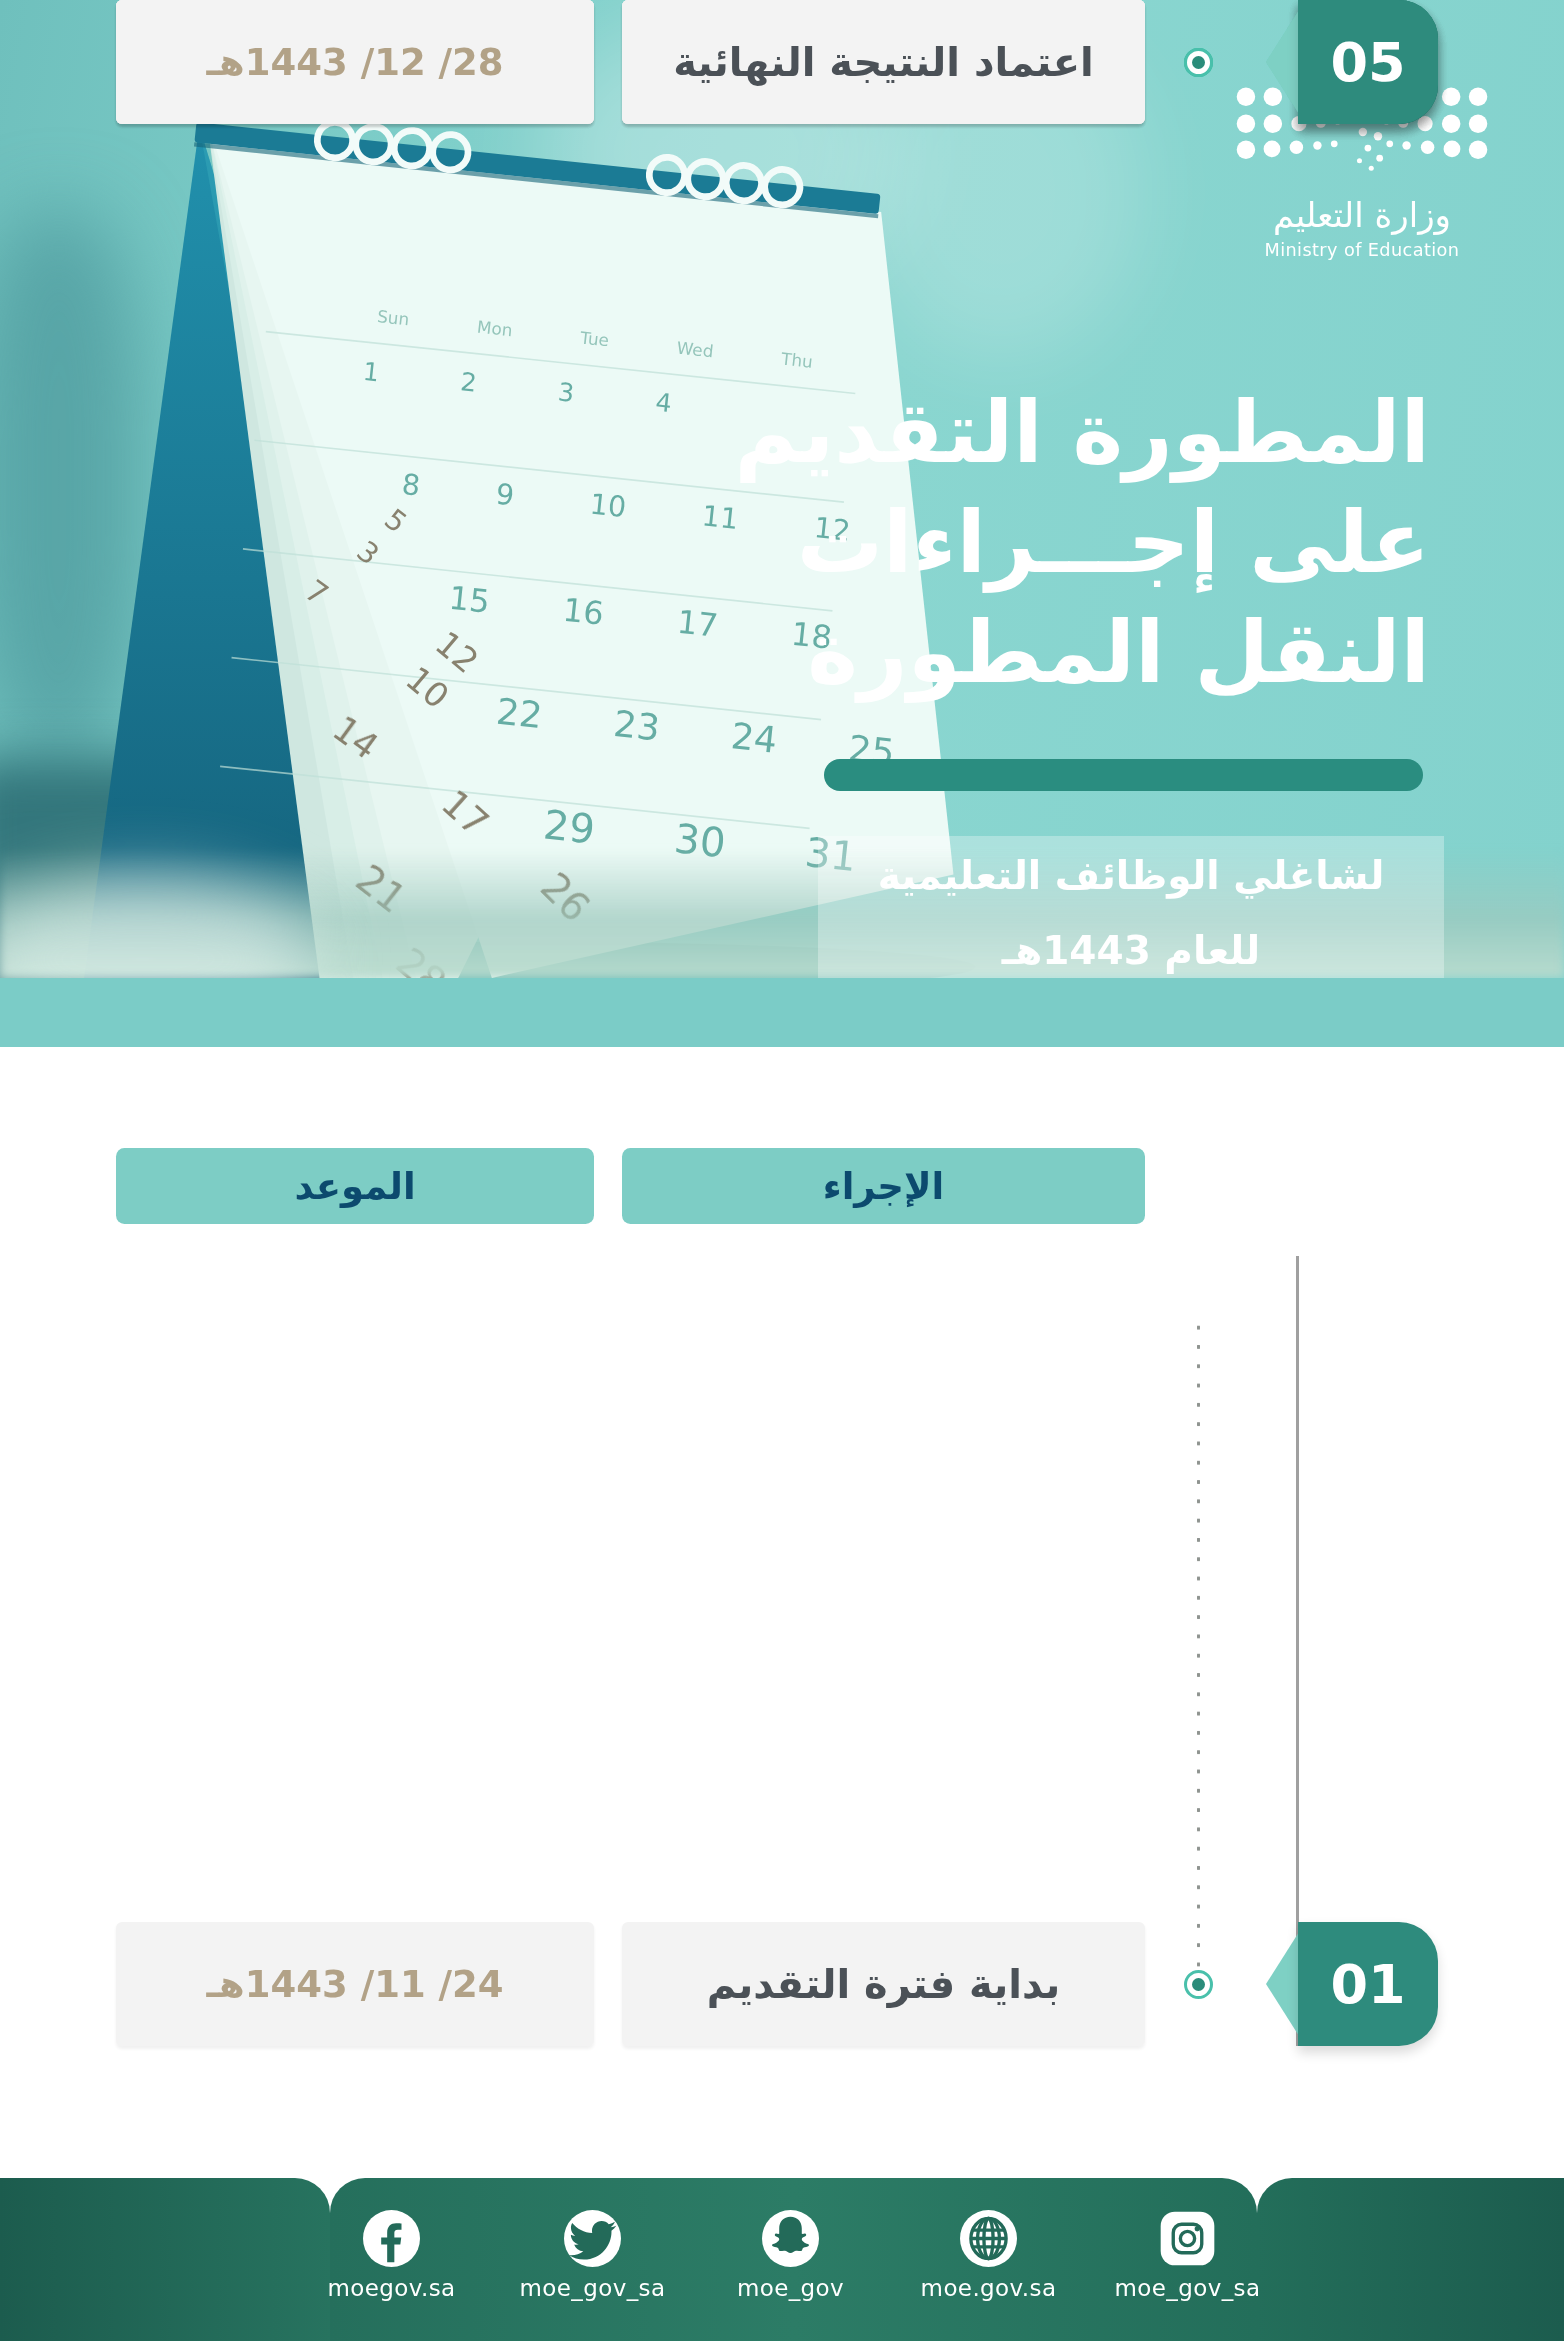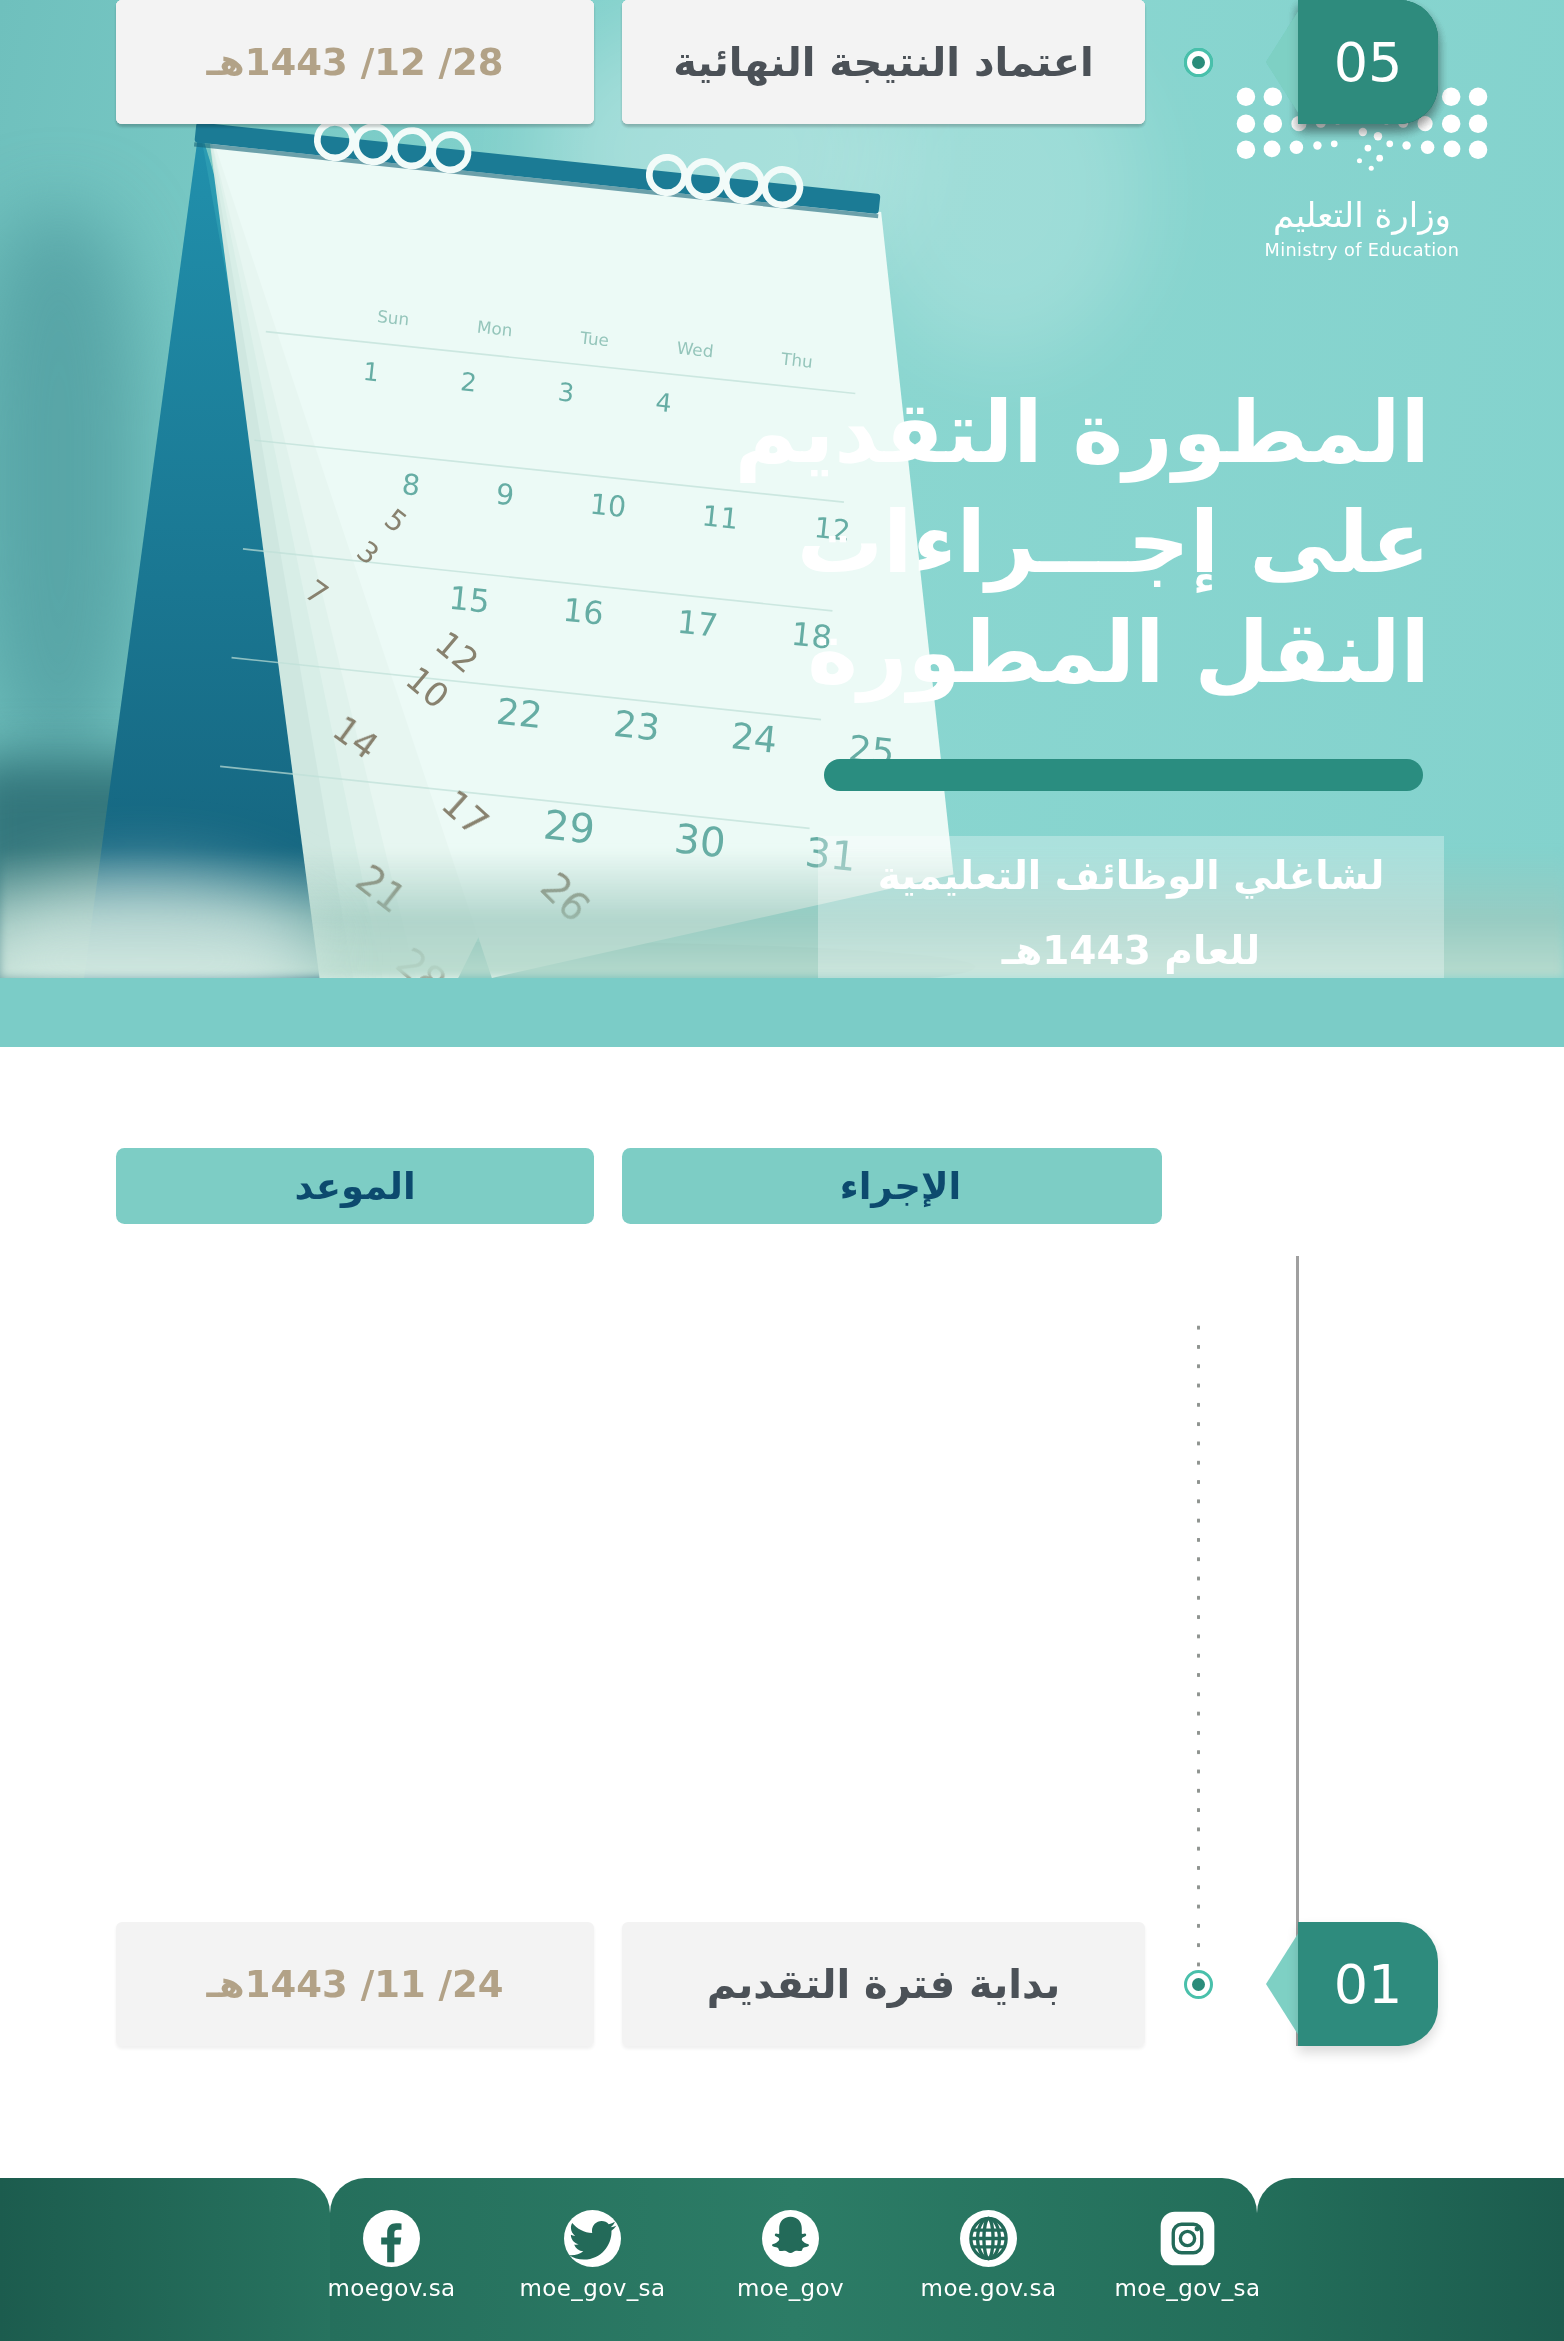"05" .badge { font-weight: 400 -> 700 }
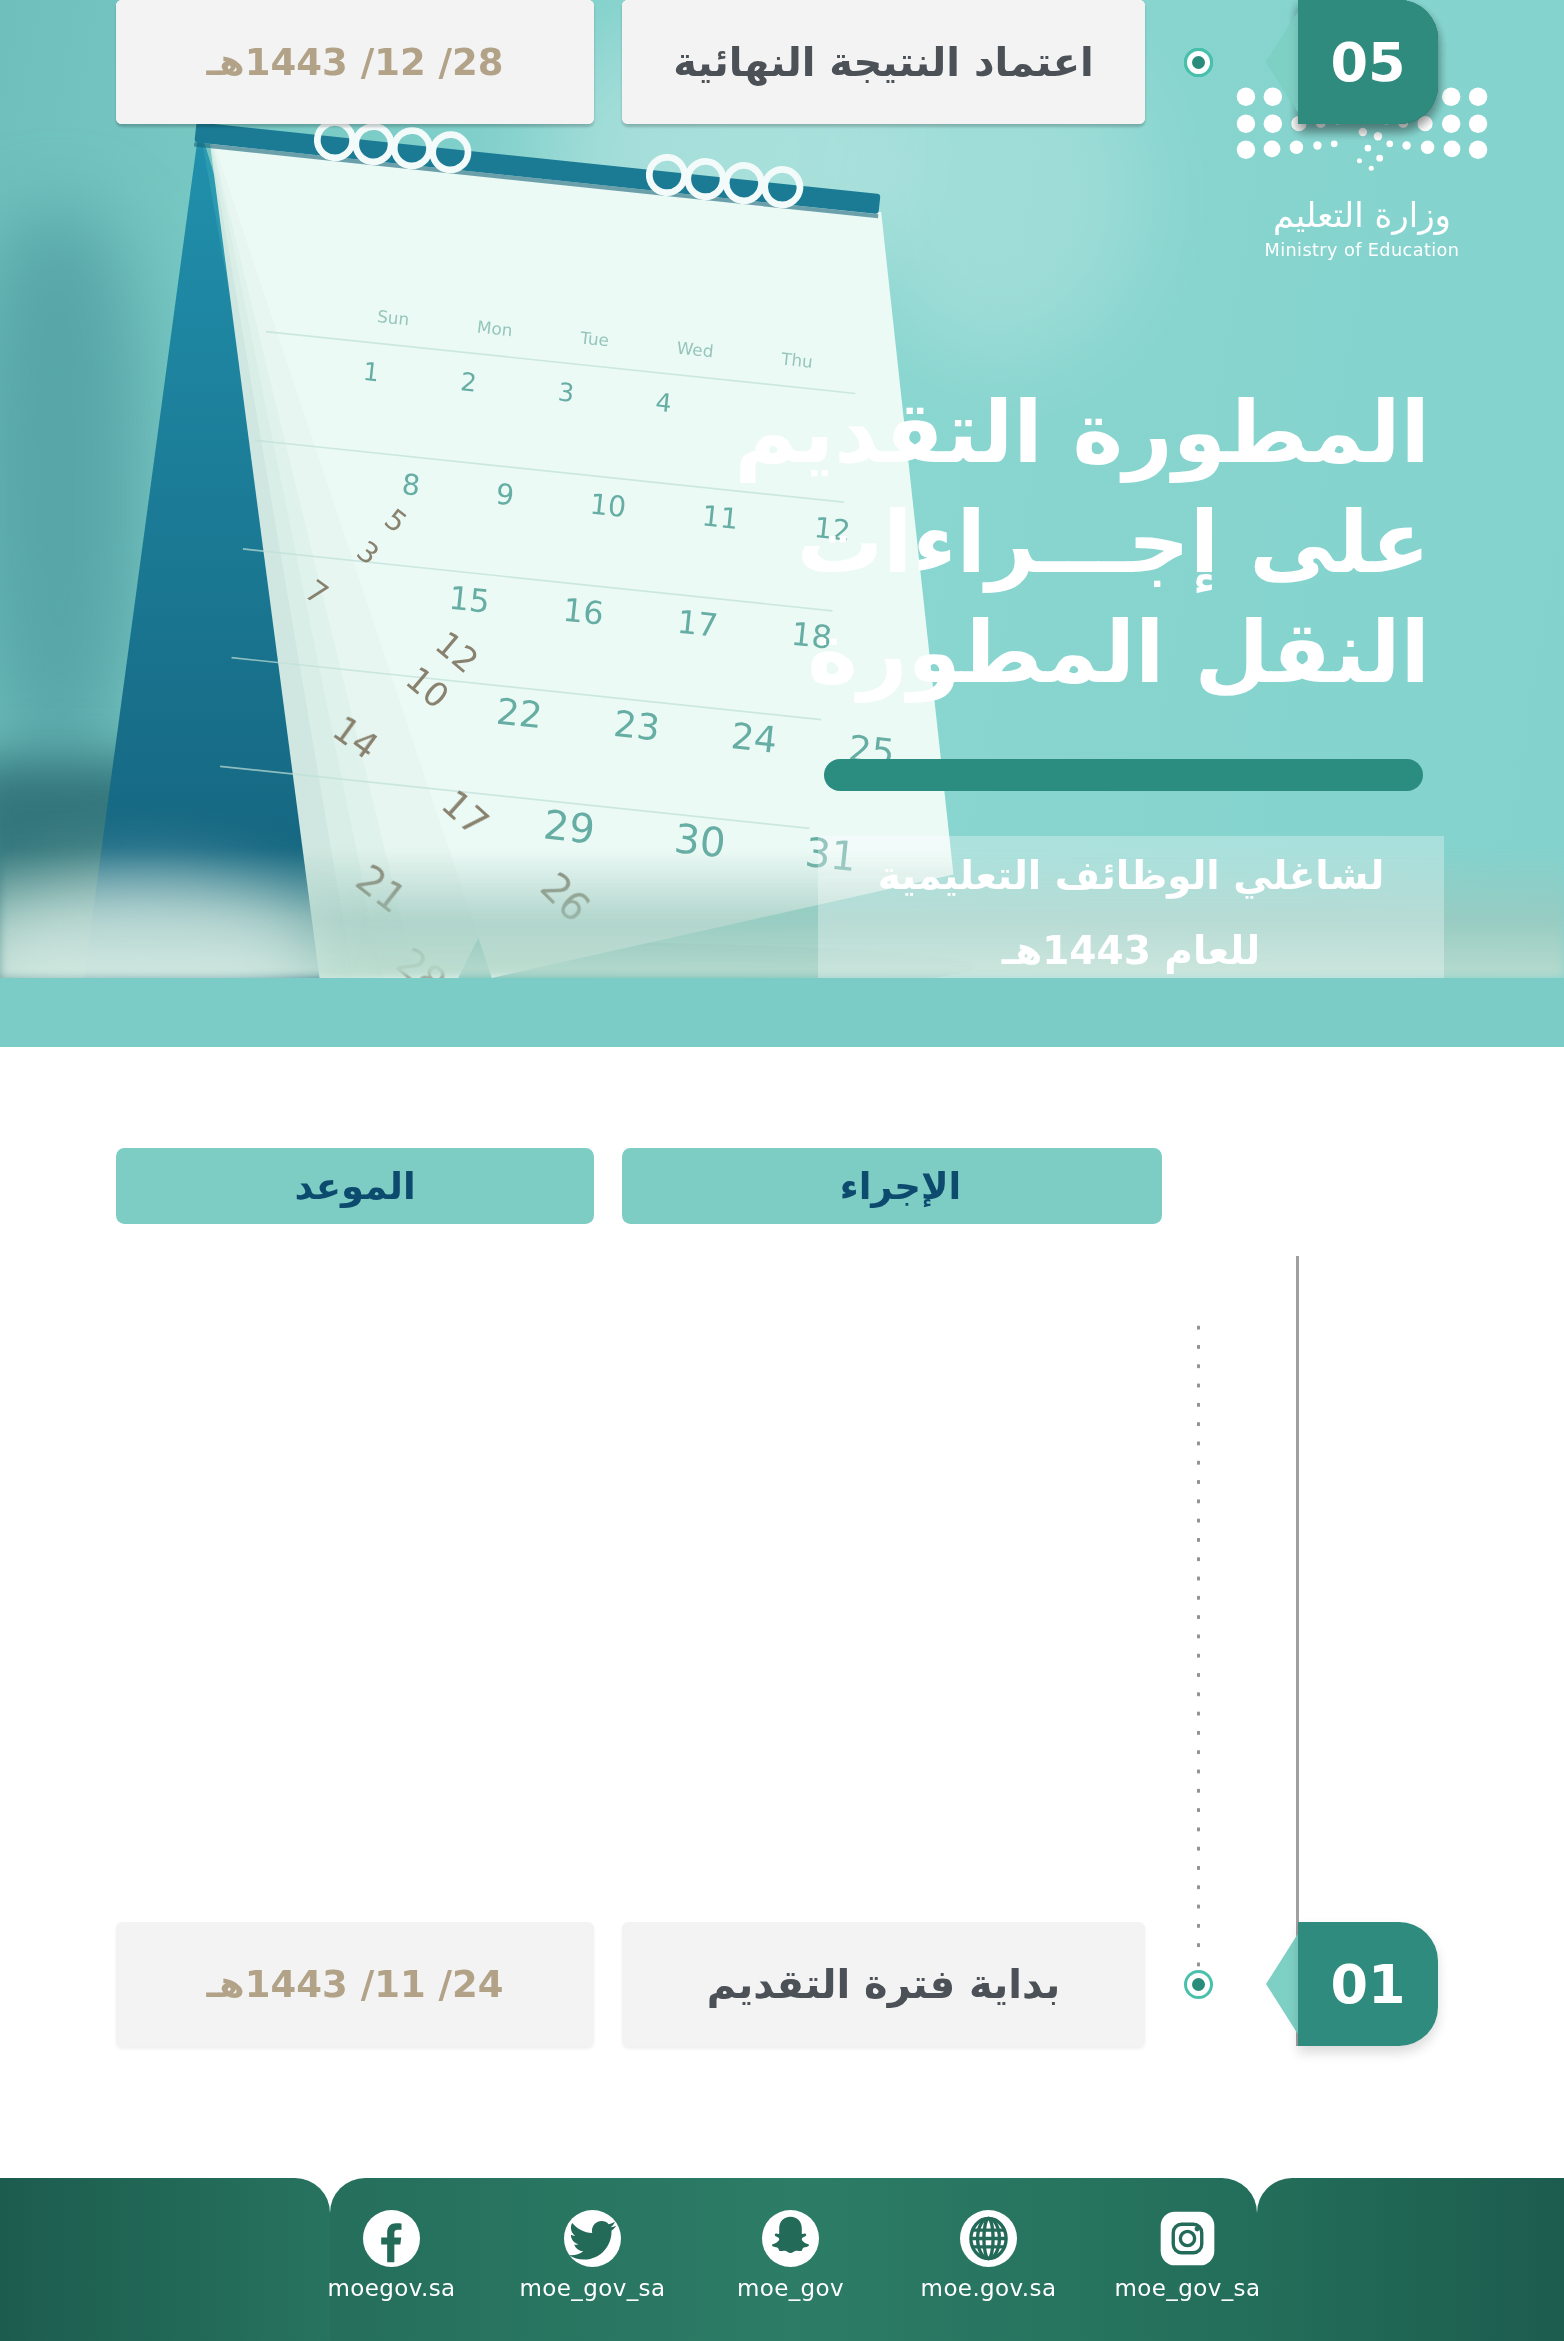"الإجراء" .col-header.proc { padding-left: 17px -> none }
